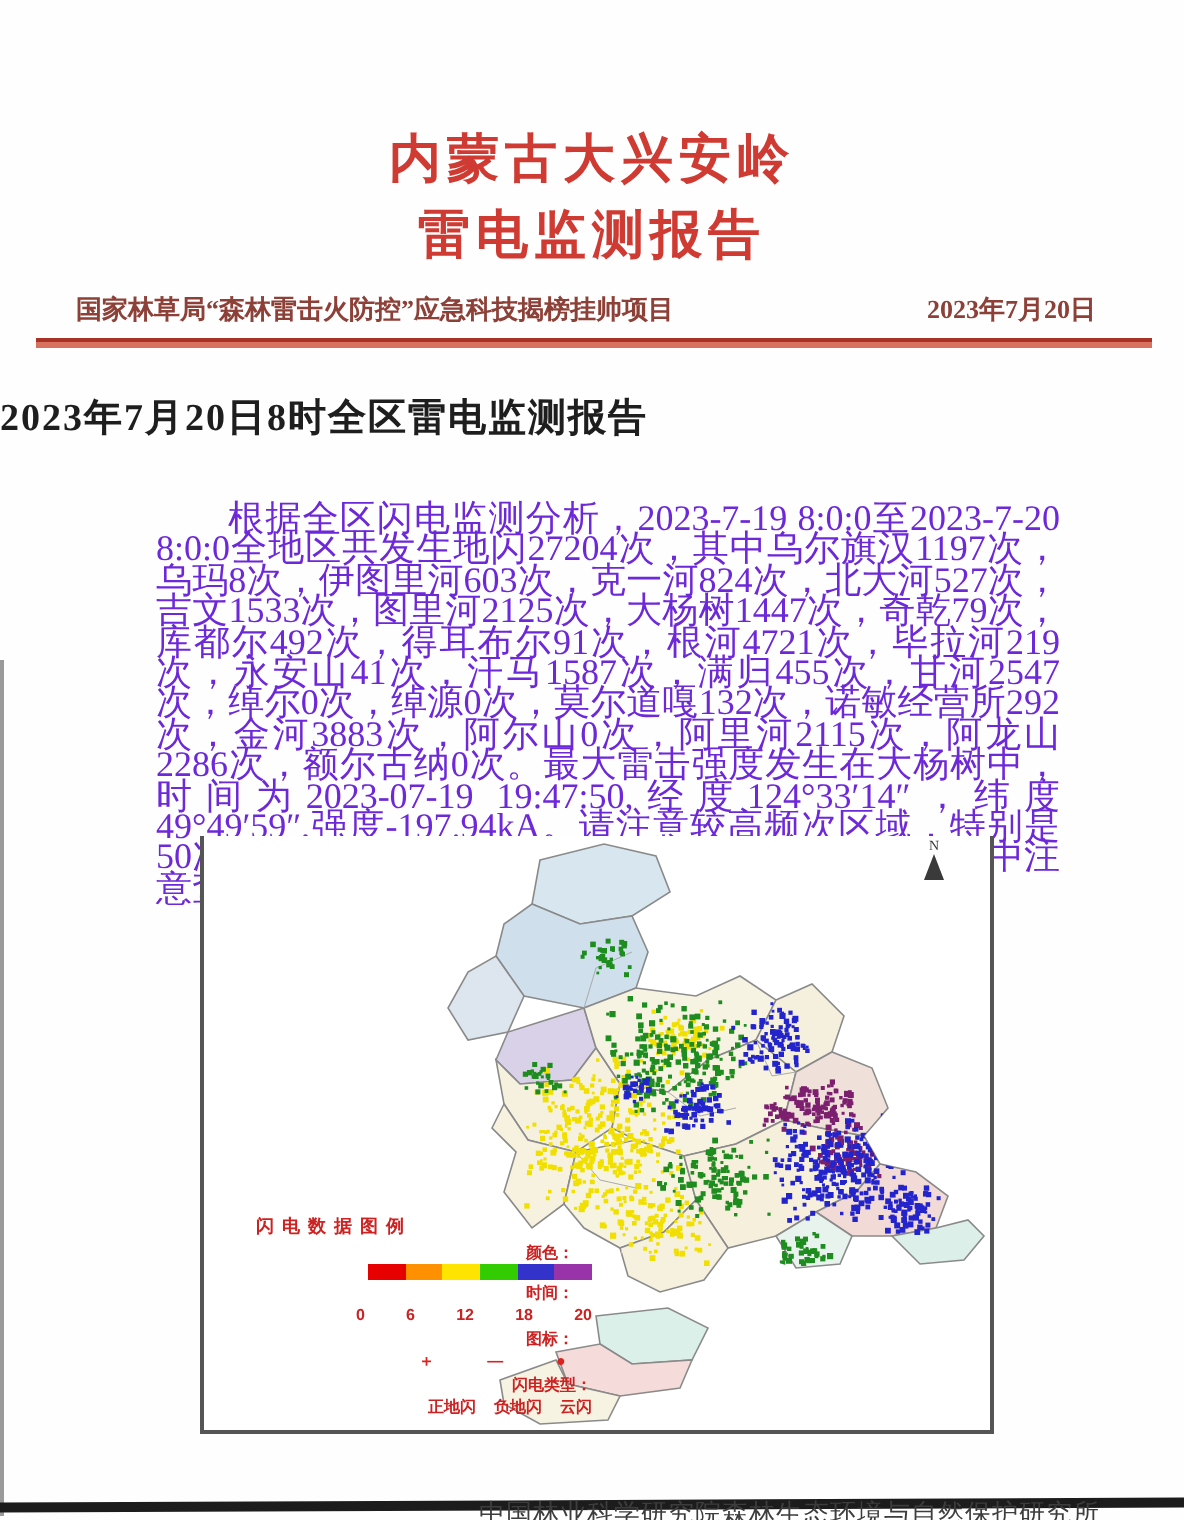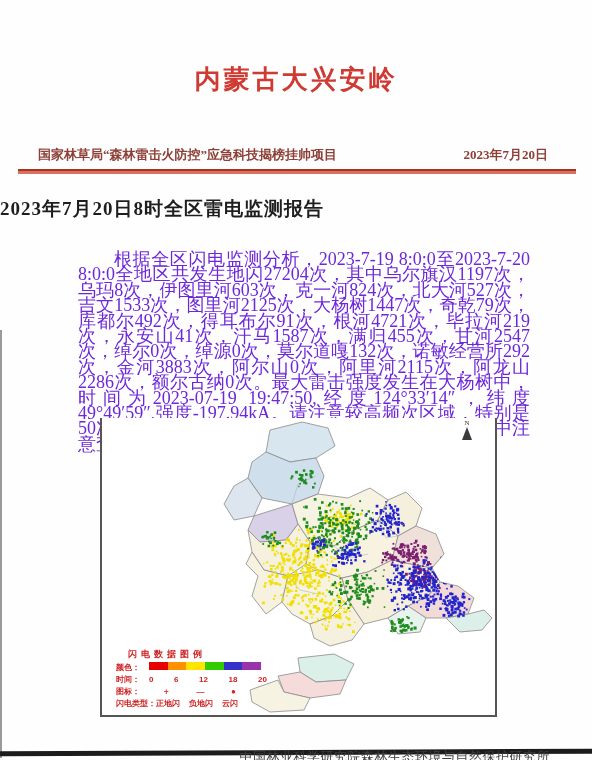"雷电监测报告" h1.title { html: none -> <h1>雷电监测报告</h1> }
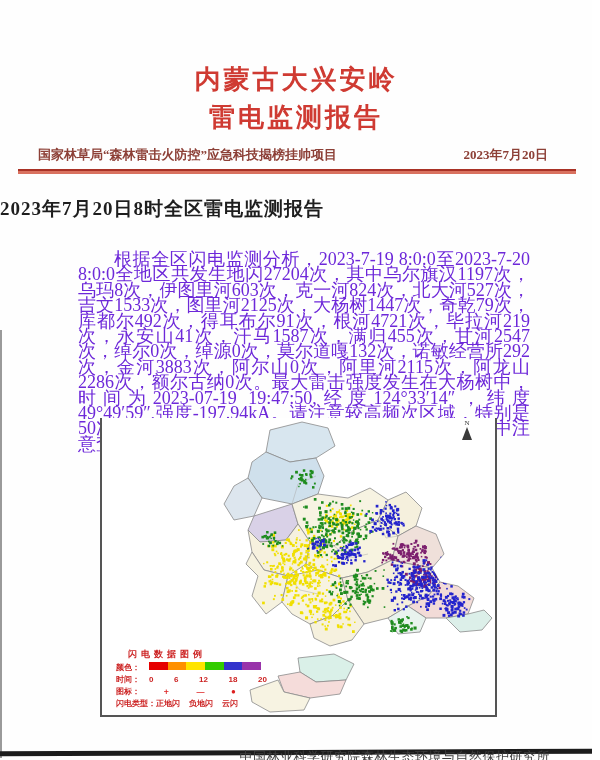"颜色：" .legend-row { align-items: flex-start -> flex-end; flex-direction: none -> column }
